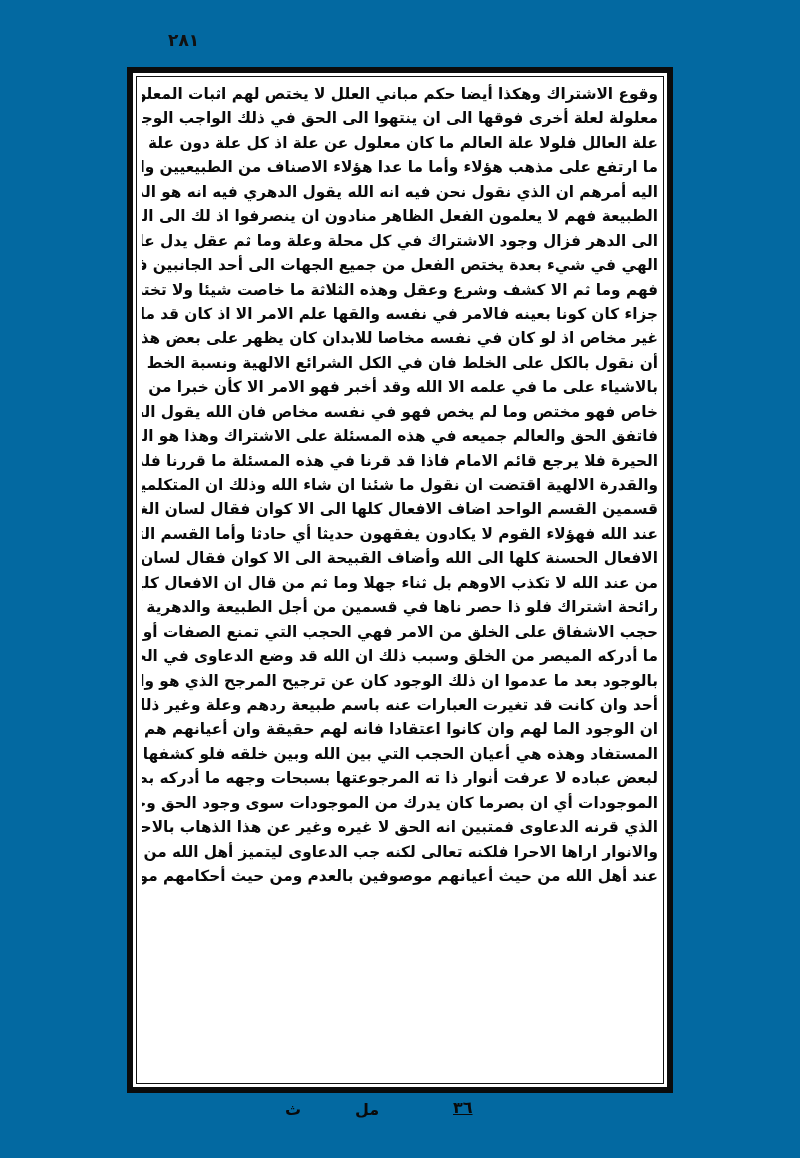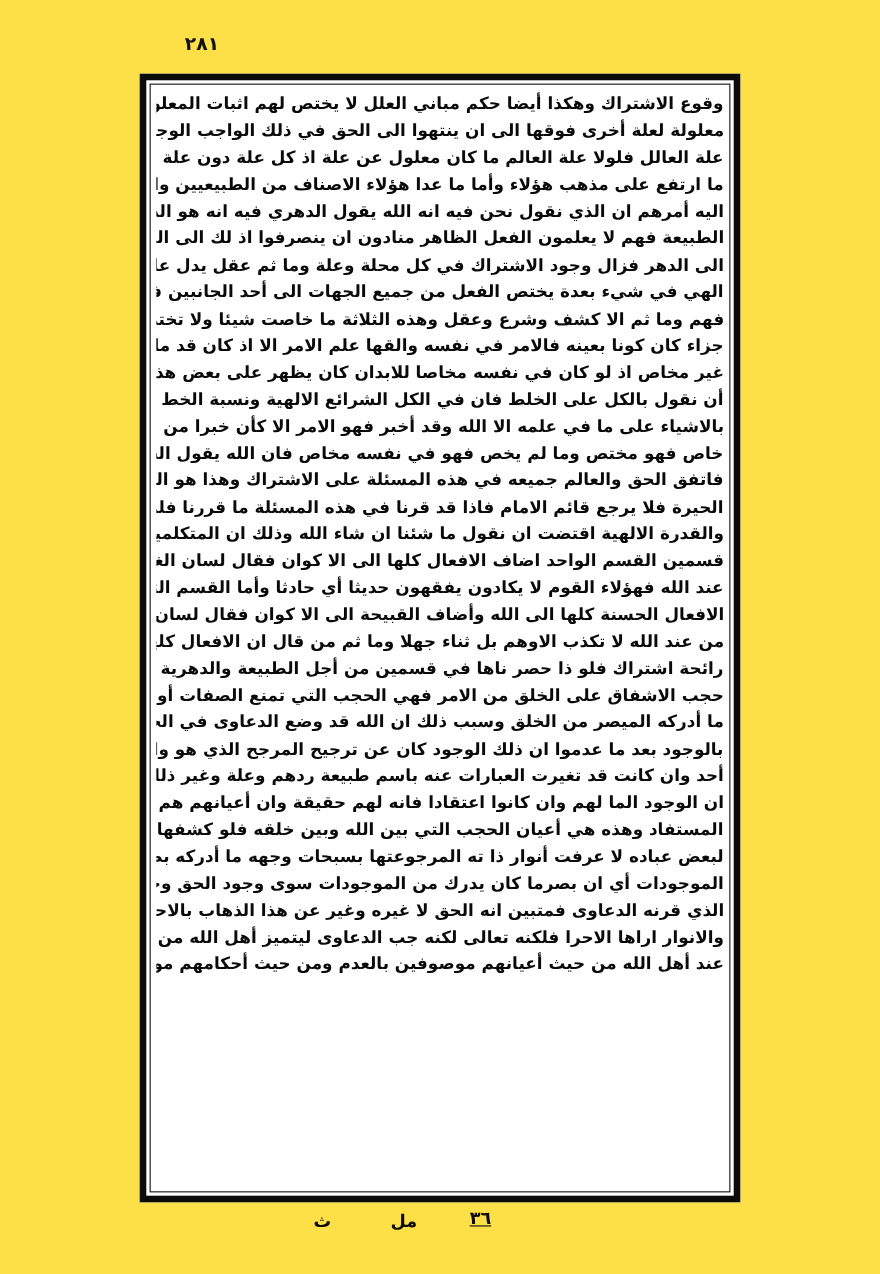"٢٨١" .page-sheet { background: #fde047 -> #0369a1 }
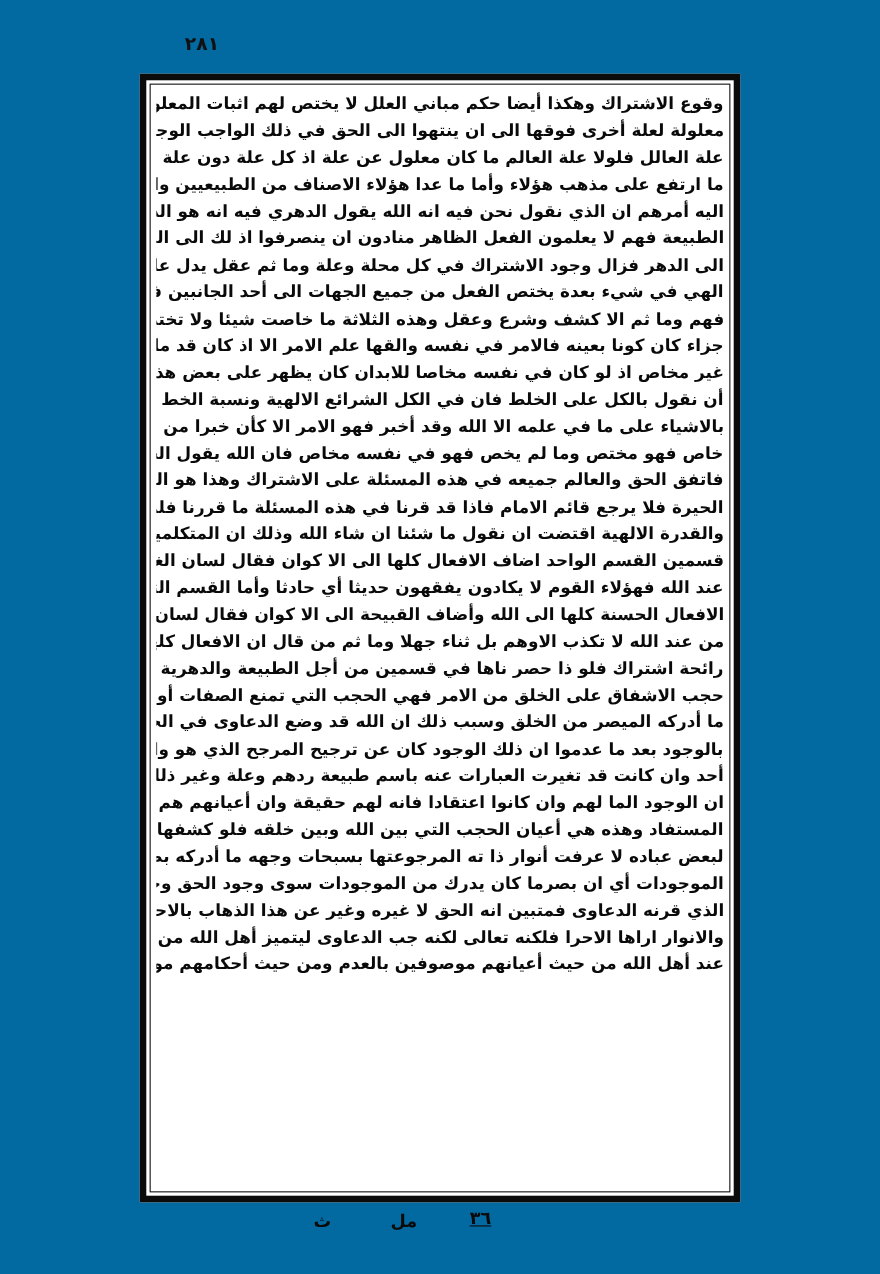"٣٦" .footer-mark.catchword-signature { left: 300px -> 326px }
